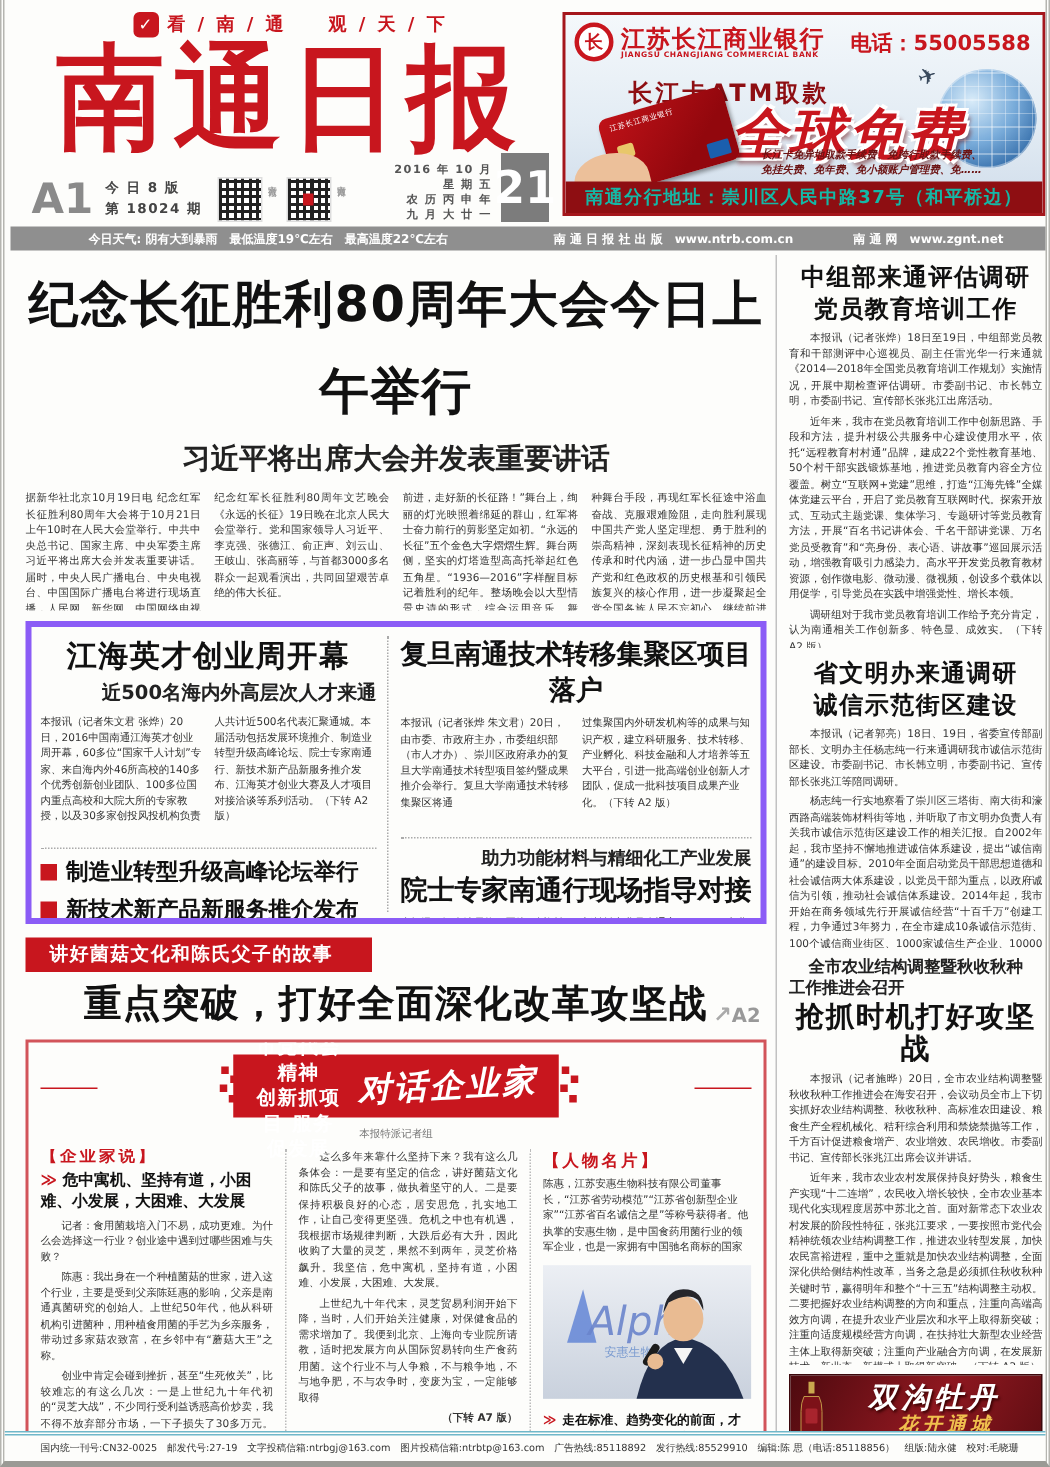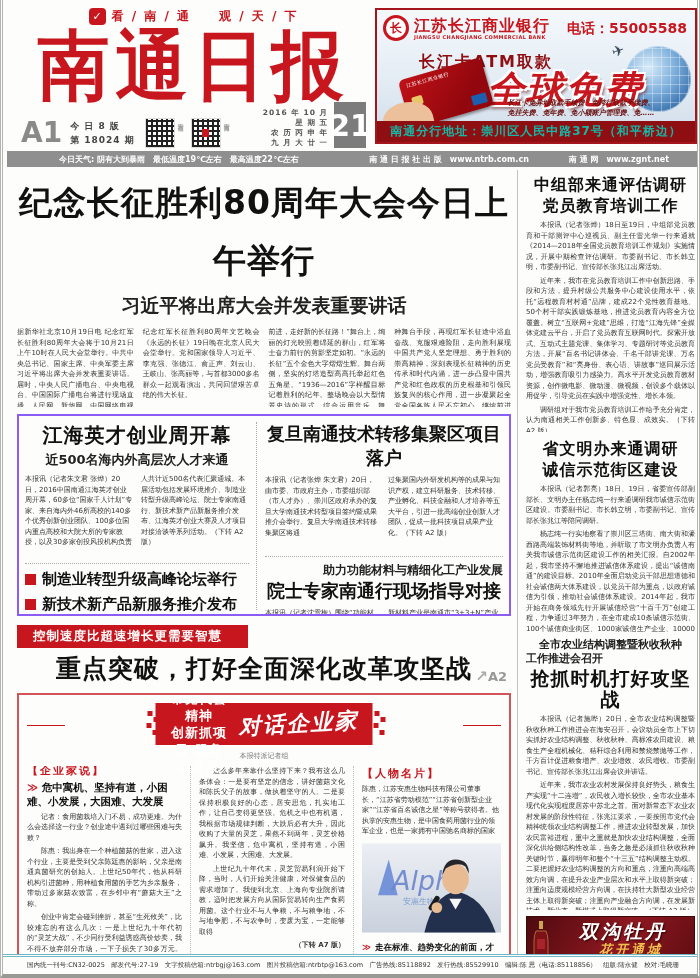"江海英才创业周开幕" .box-section { border: 2px solid #8b5cf6 -> 4px solid #8b5cf6 }
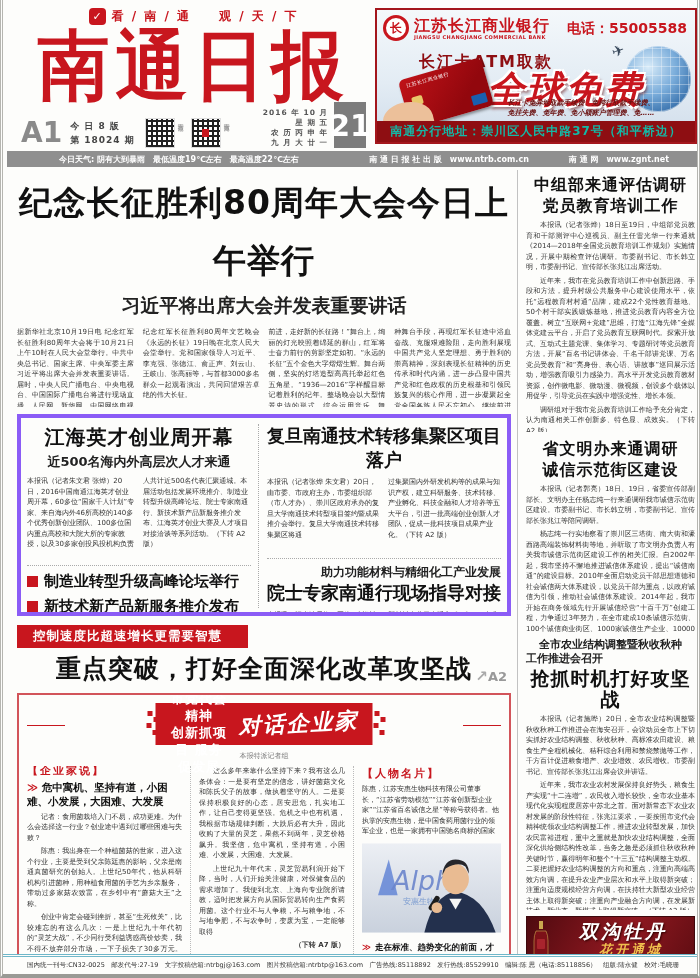"近500名海内外高层次人才来通" .bs-sub { text-align: center -> right }
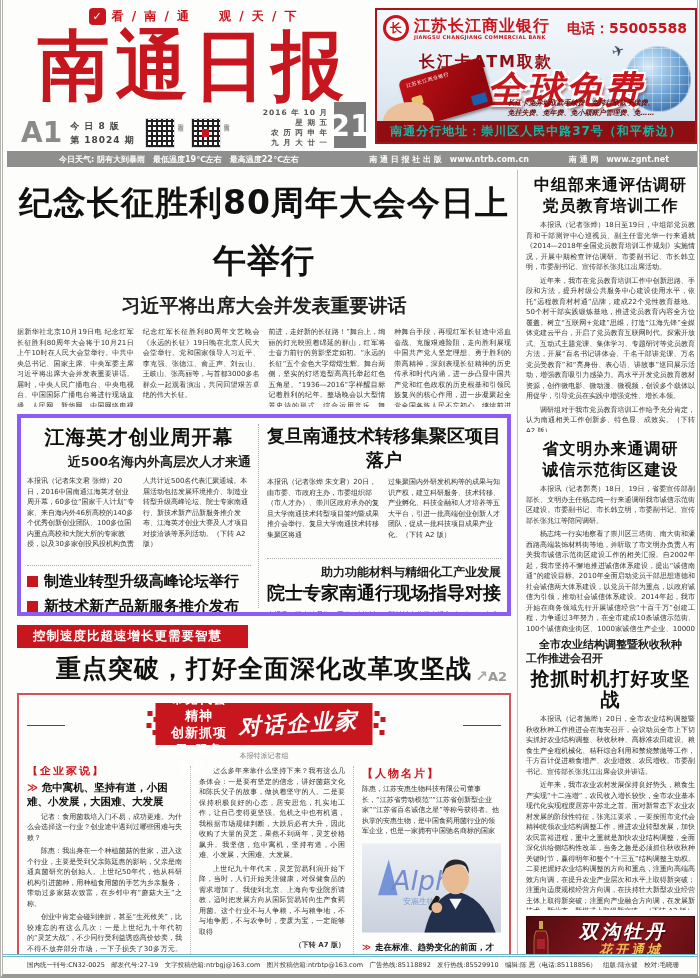"控制速度比超速增长更需要智慧" div.series-label { text: 控制速度比超速增长更需要智慧 -> 讲好菌菇文化和陈氏父子的故事 }
